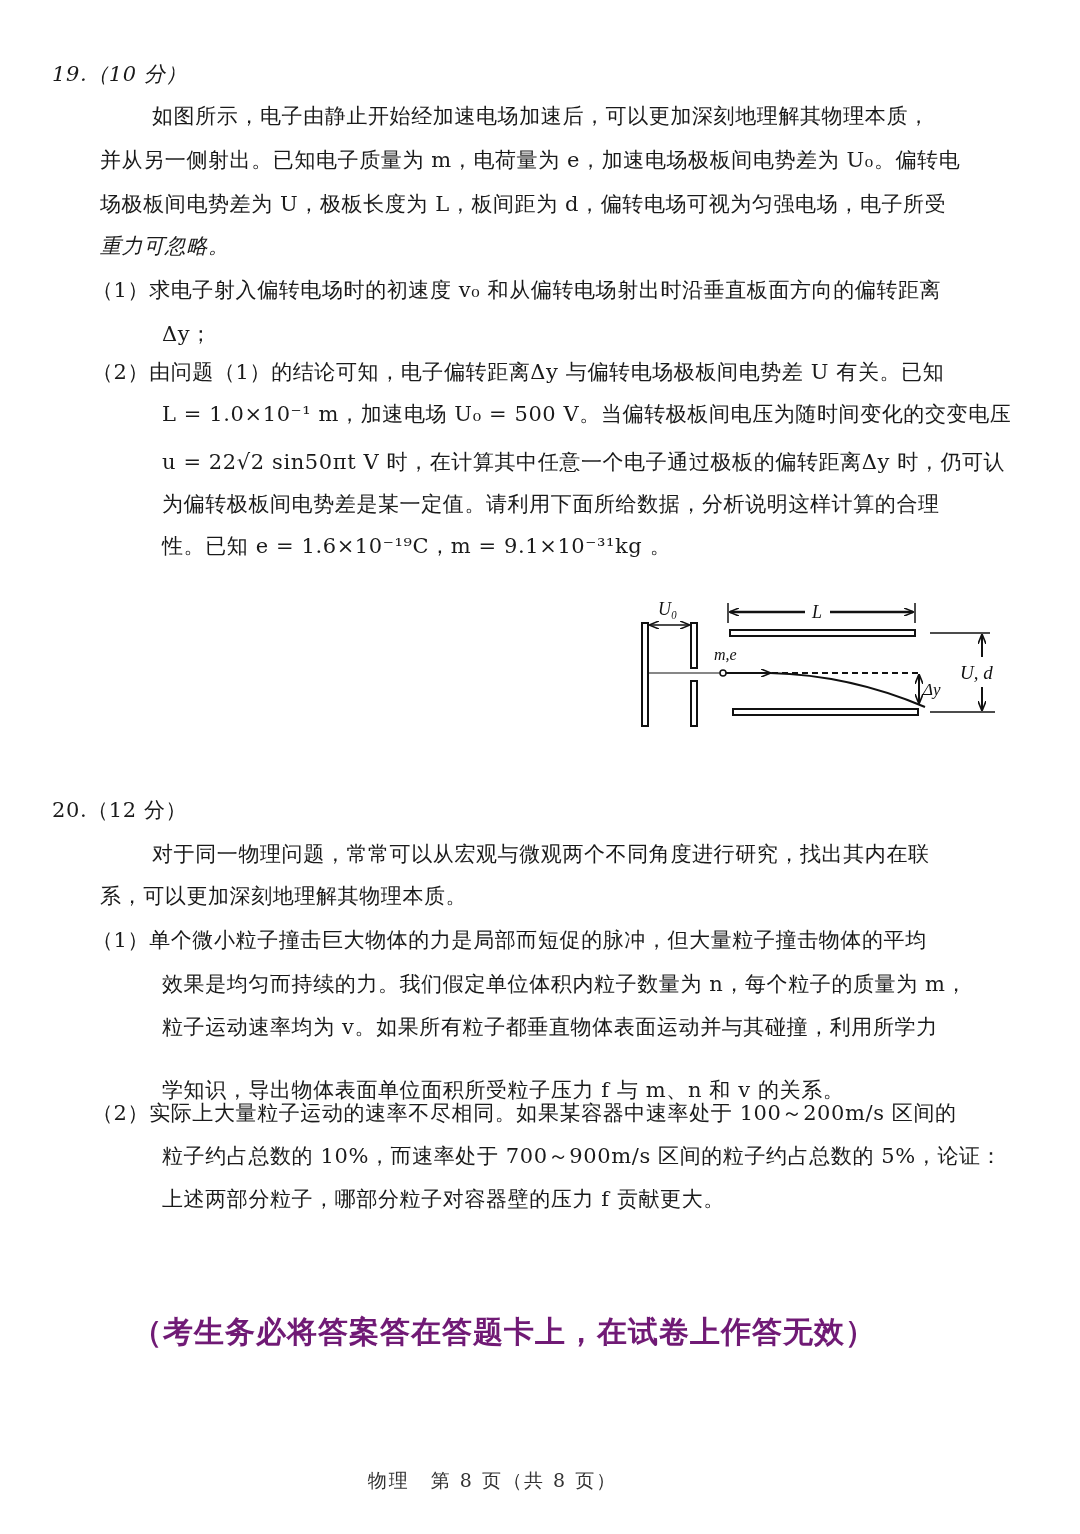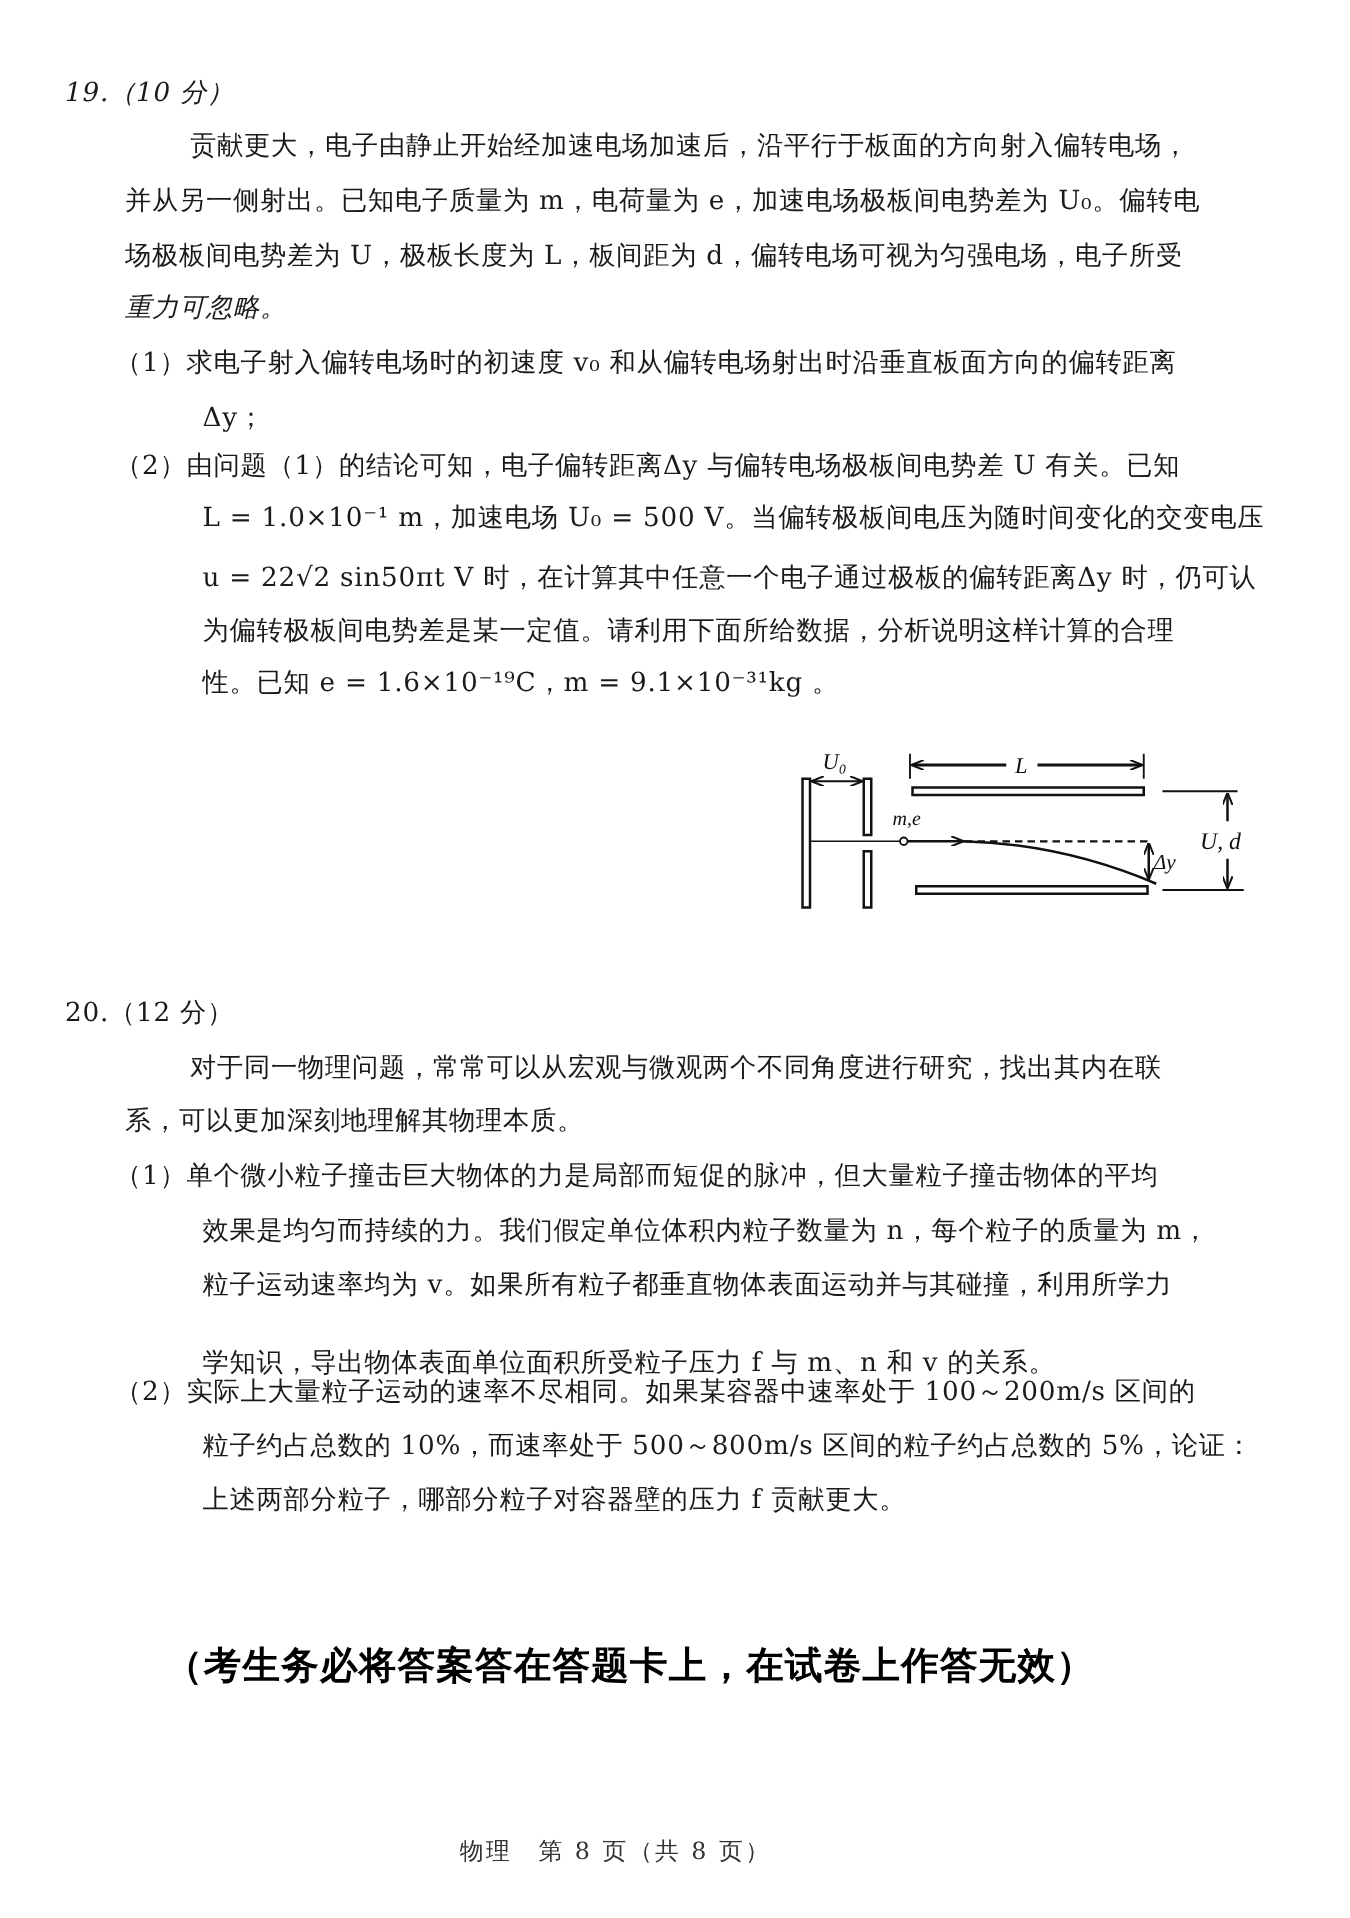"贡献更大，电子由静止开始经加速电场加速后，沿平行于板面的方向射入偏转电场，" div.line { text: 贡献更大，电子由静止开始经加速电场加速后，沿平行于板面的方向射入偏转电场 -> 如图所示，电子由静止开始经加速电场加速后，可以更加深刻地理解其物理本质 }
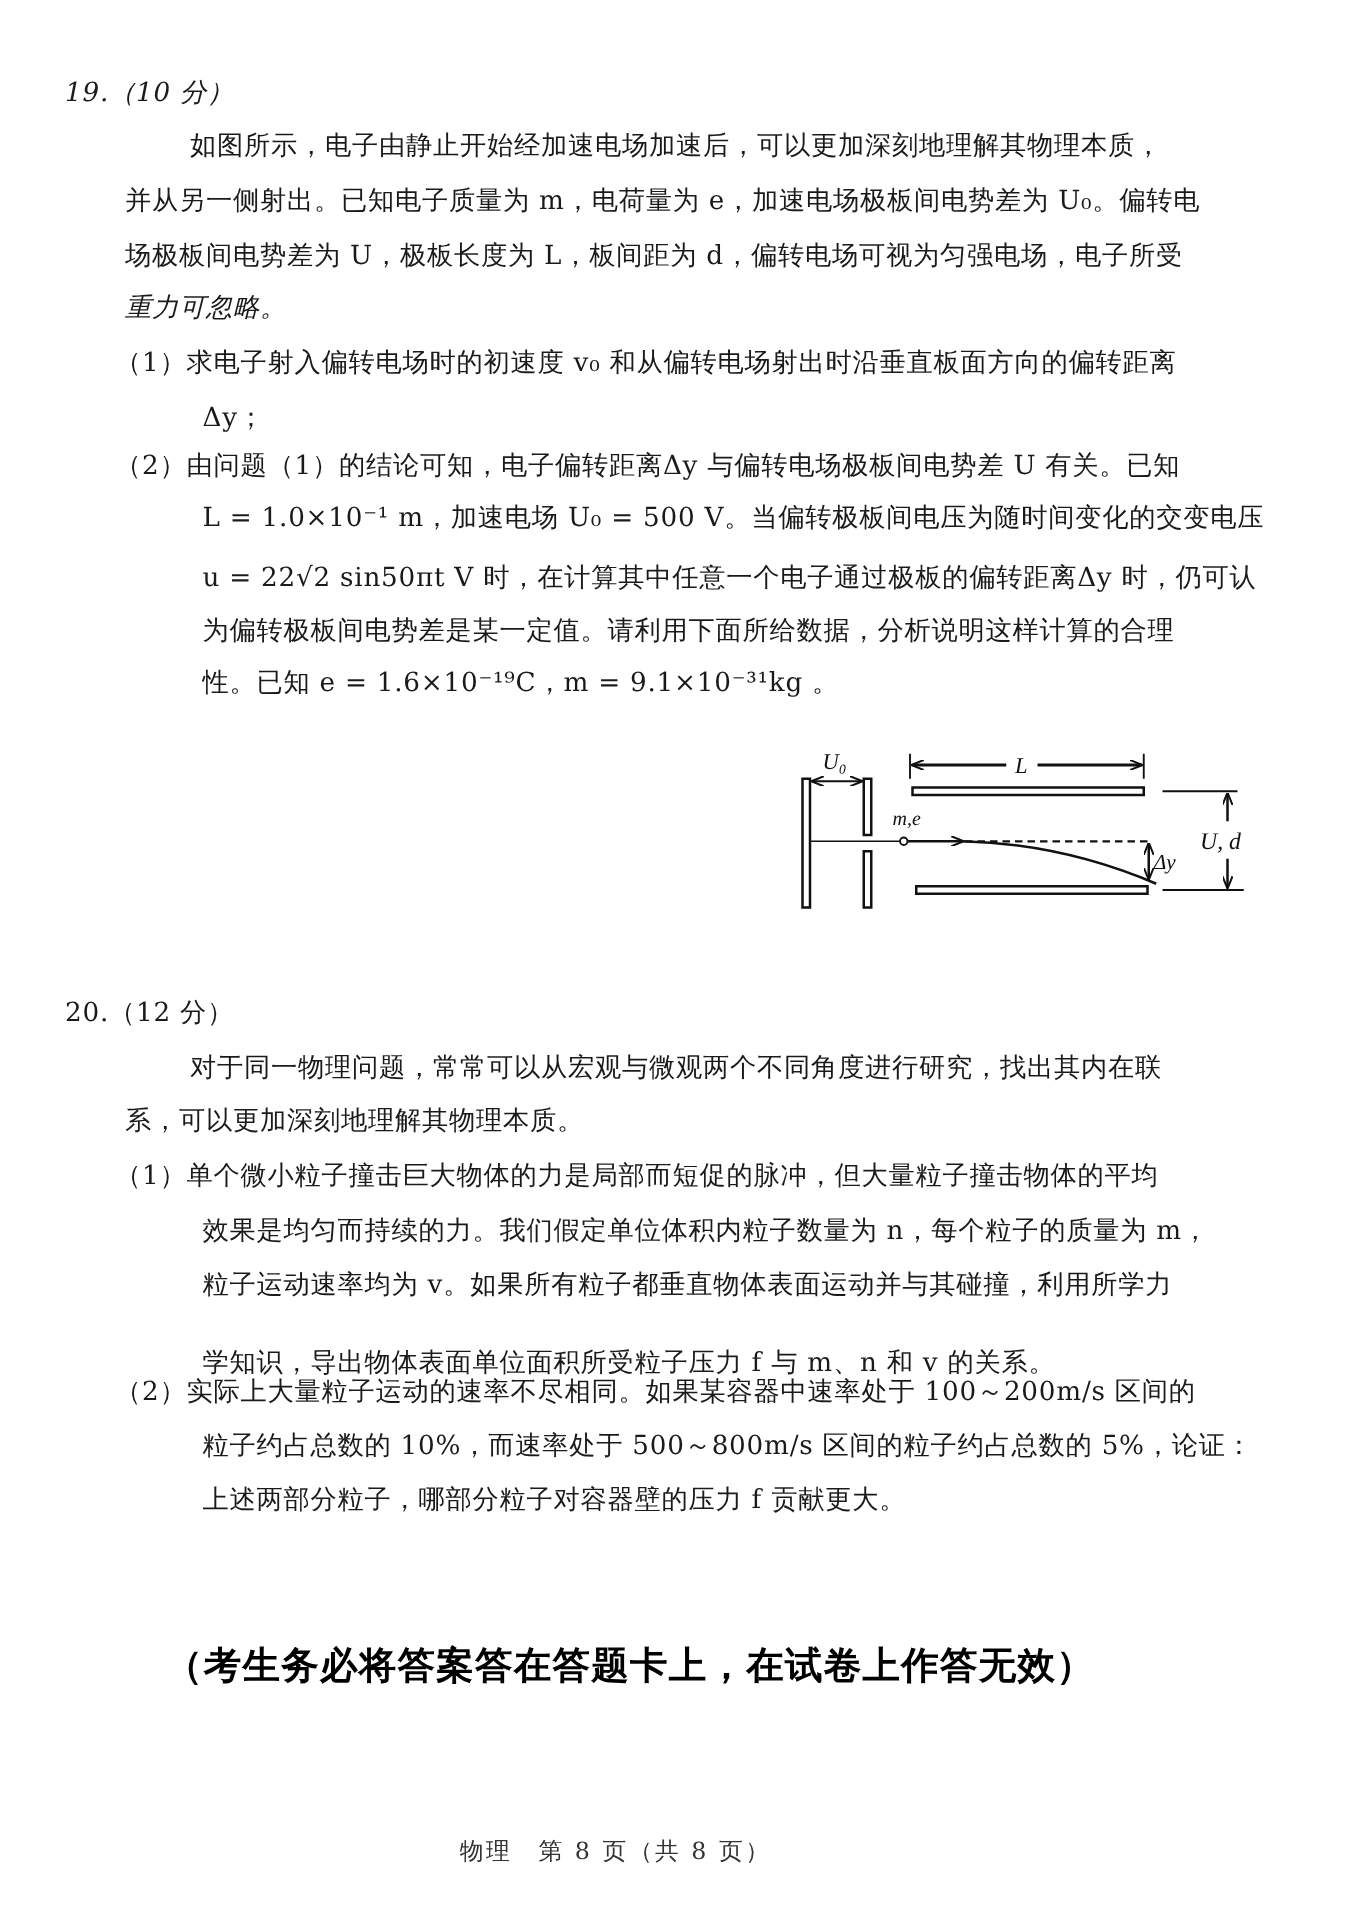"粒子约占总数的 10%，而速率处于 500～800m/s 区间的粒子约占总数的" div.line { text: 500～800m/s -> 700～900m/s }
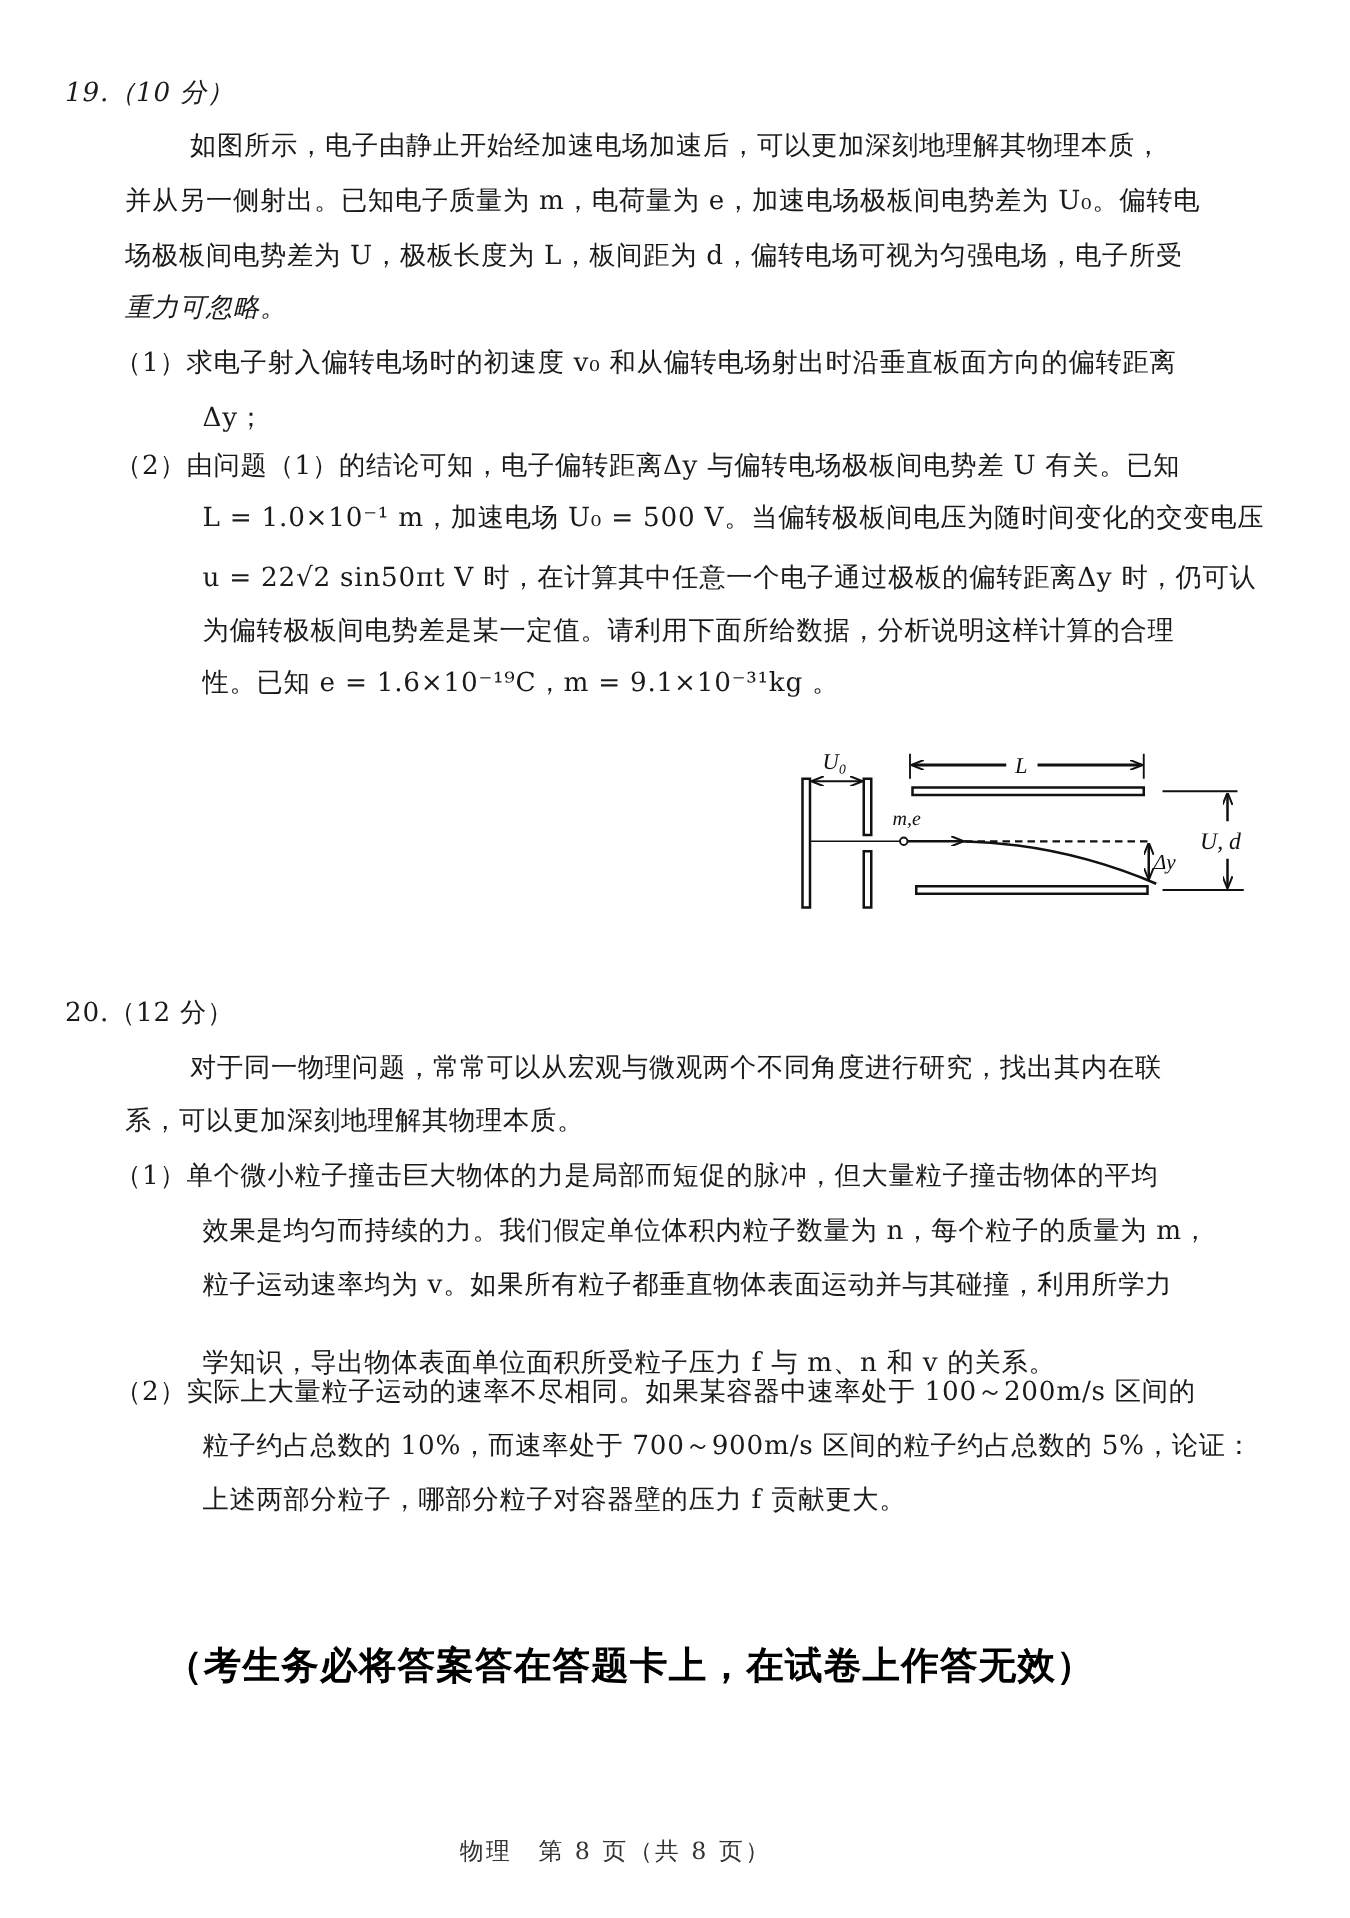"（考生务必将答案答在答题卡上，在试卷上作答无效）" .notice { color: #000000 -> #701a75 }
